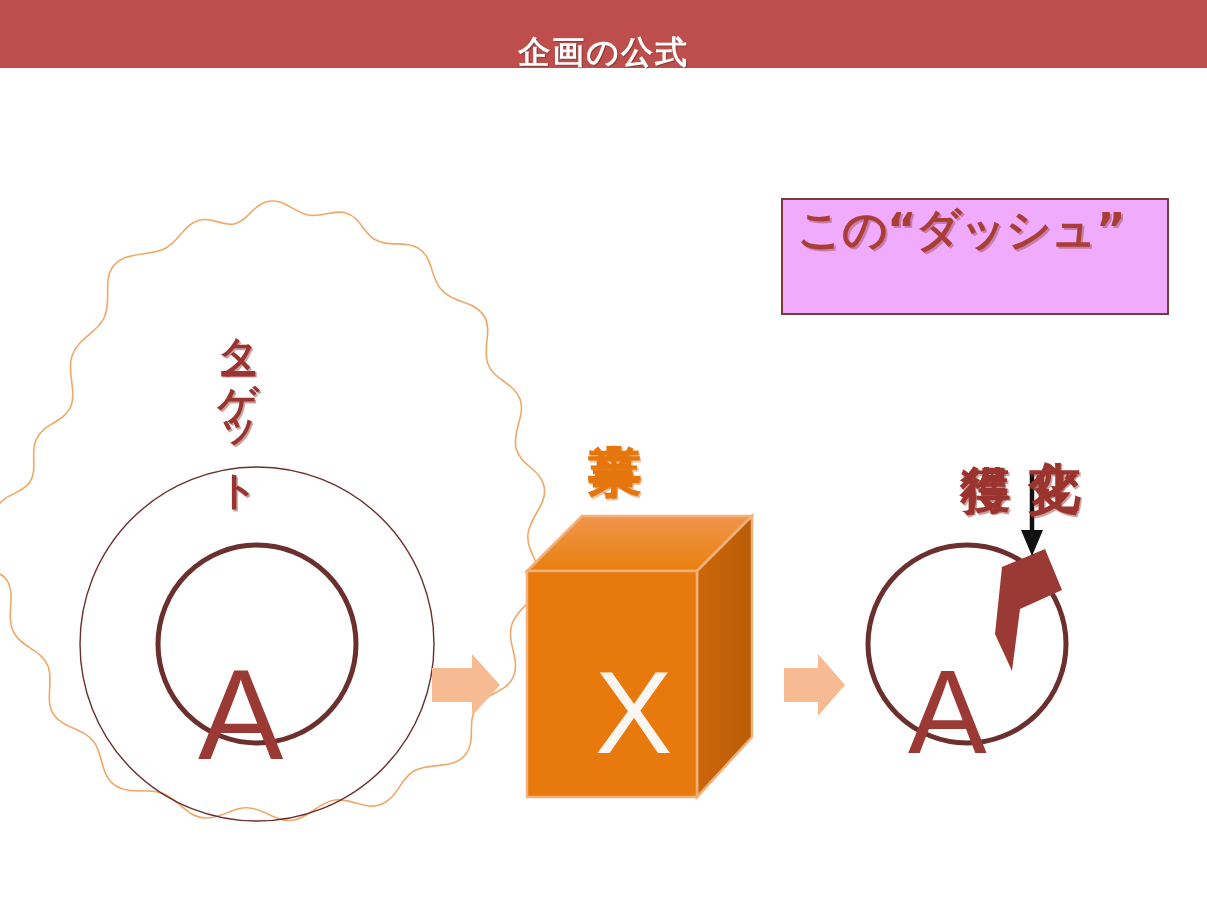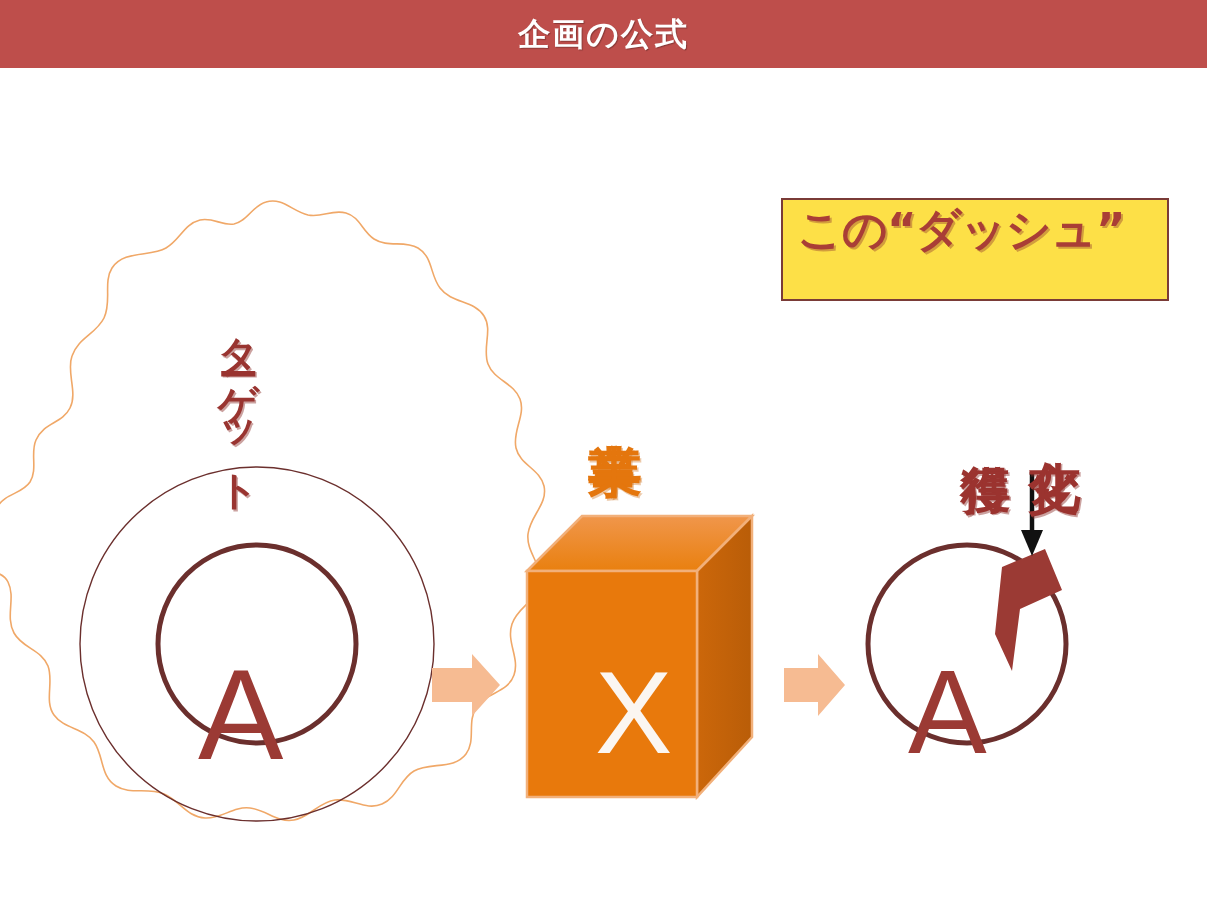"企画の公式" #header-band { align-items: center -> flex-end }
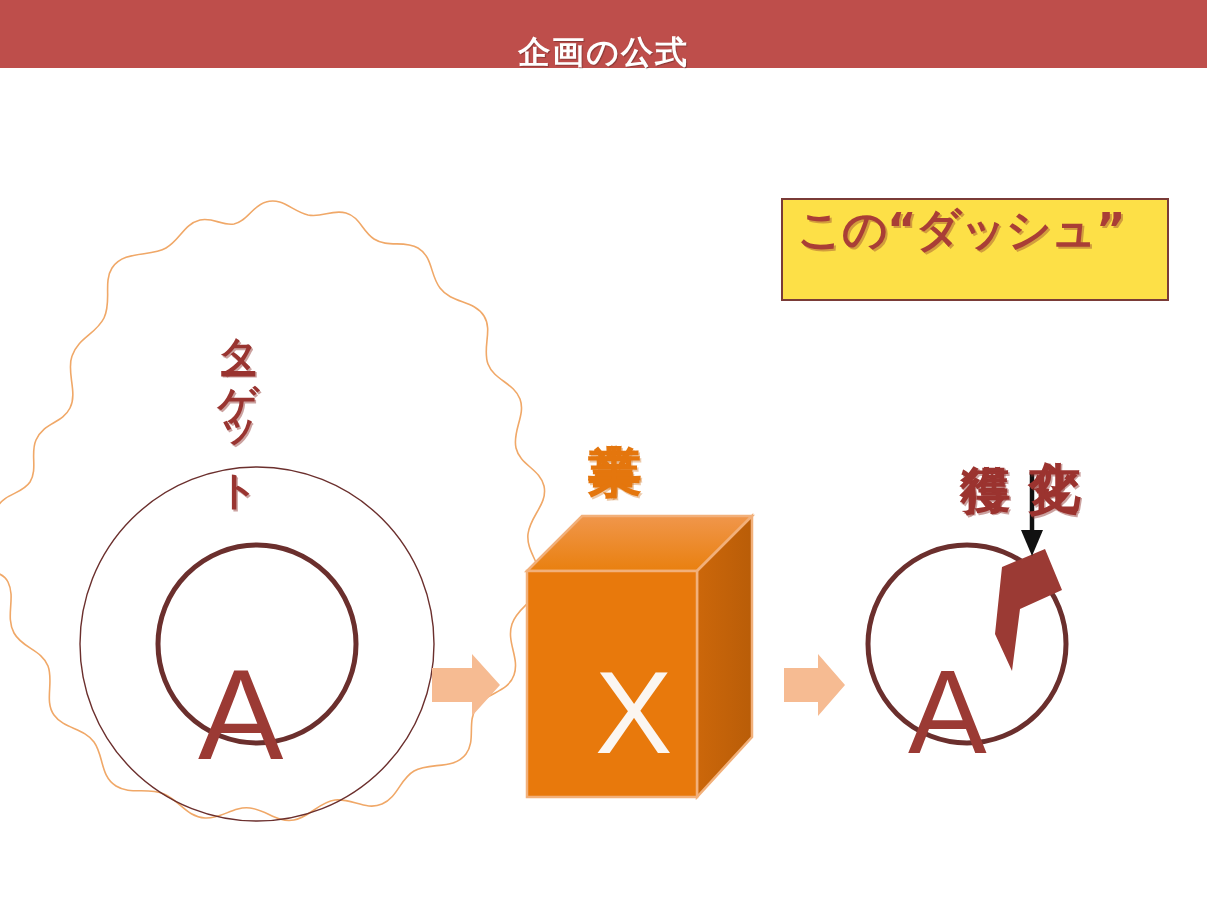"この“ダッシュ”" #callout-box { background: #fde047 -> #f0abfc; height: 103px -> 117px }
